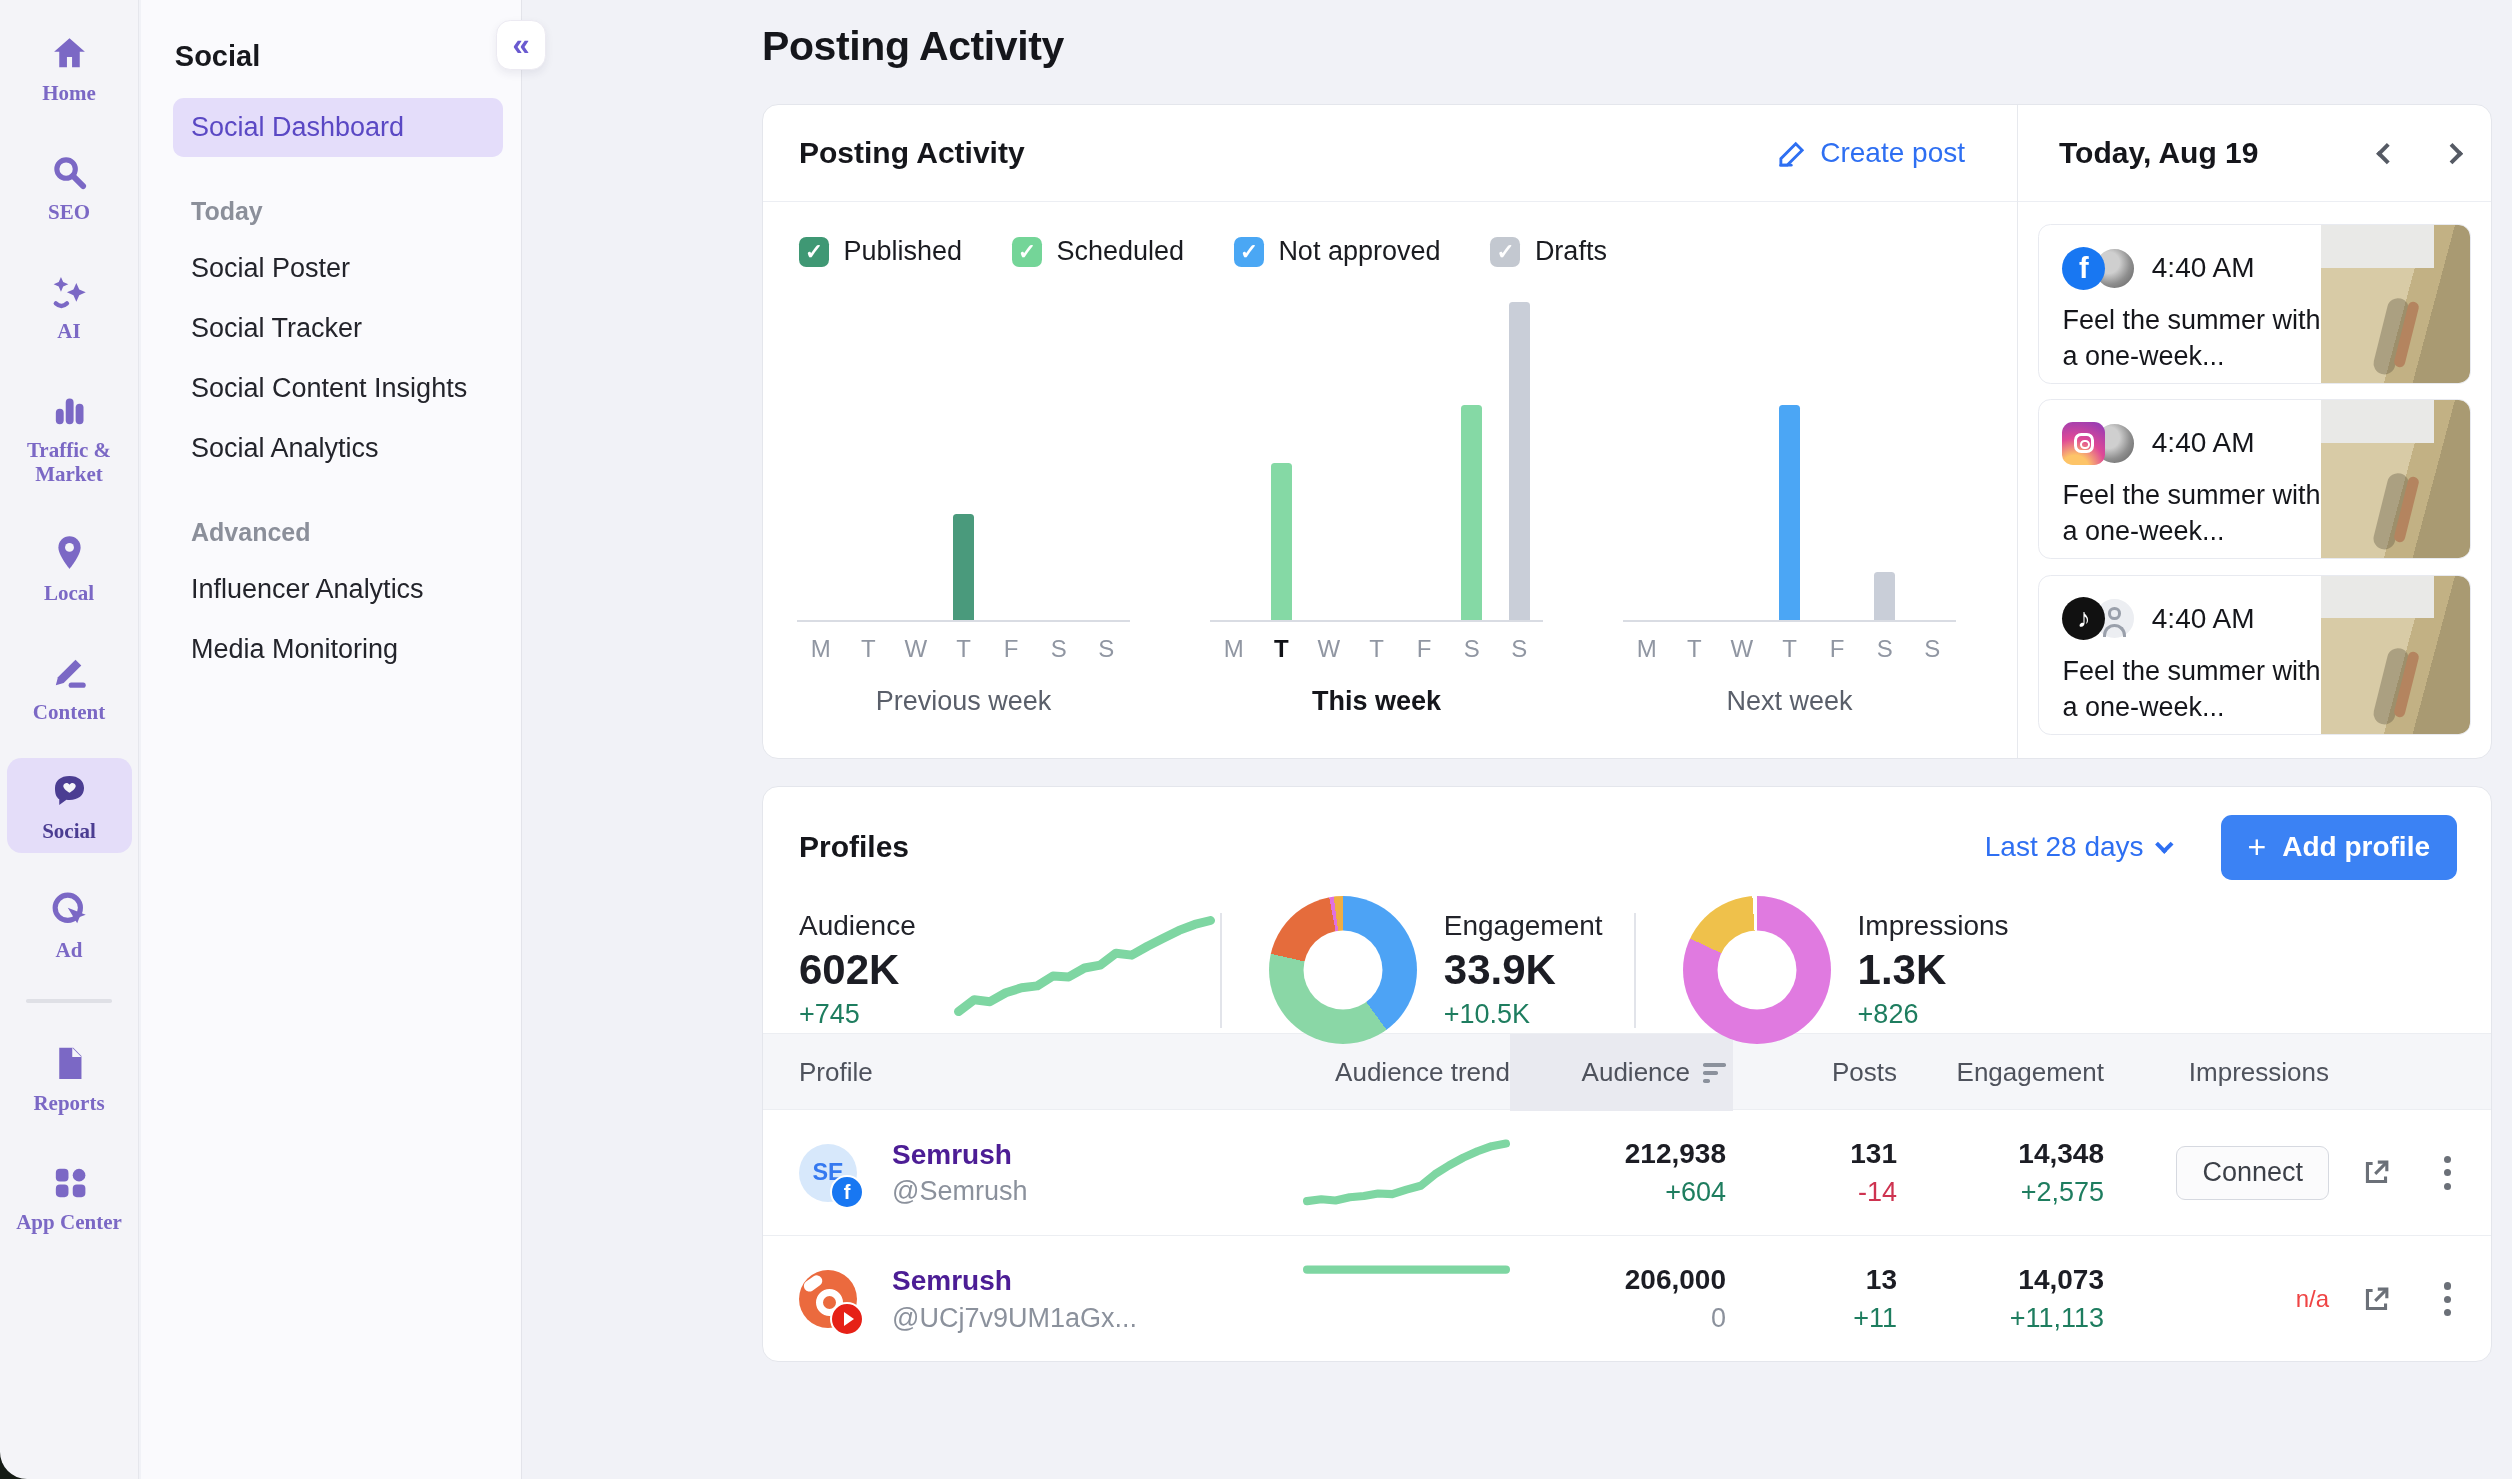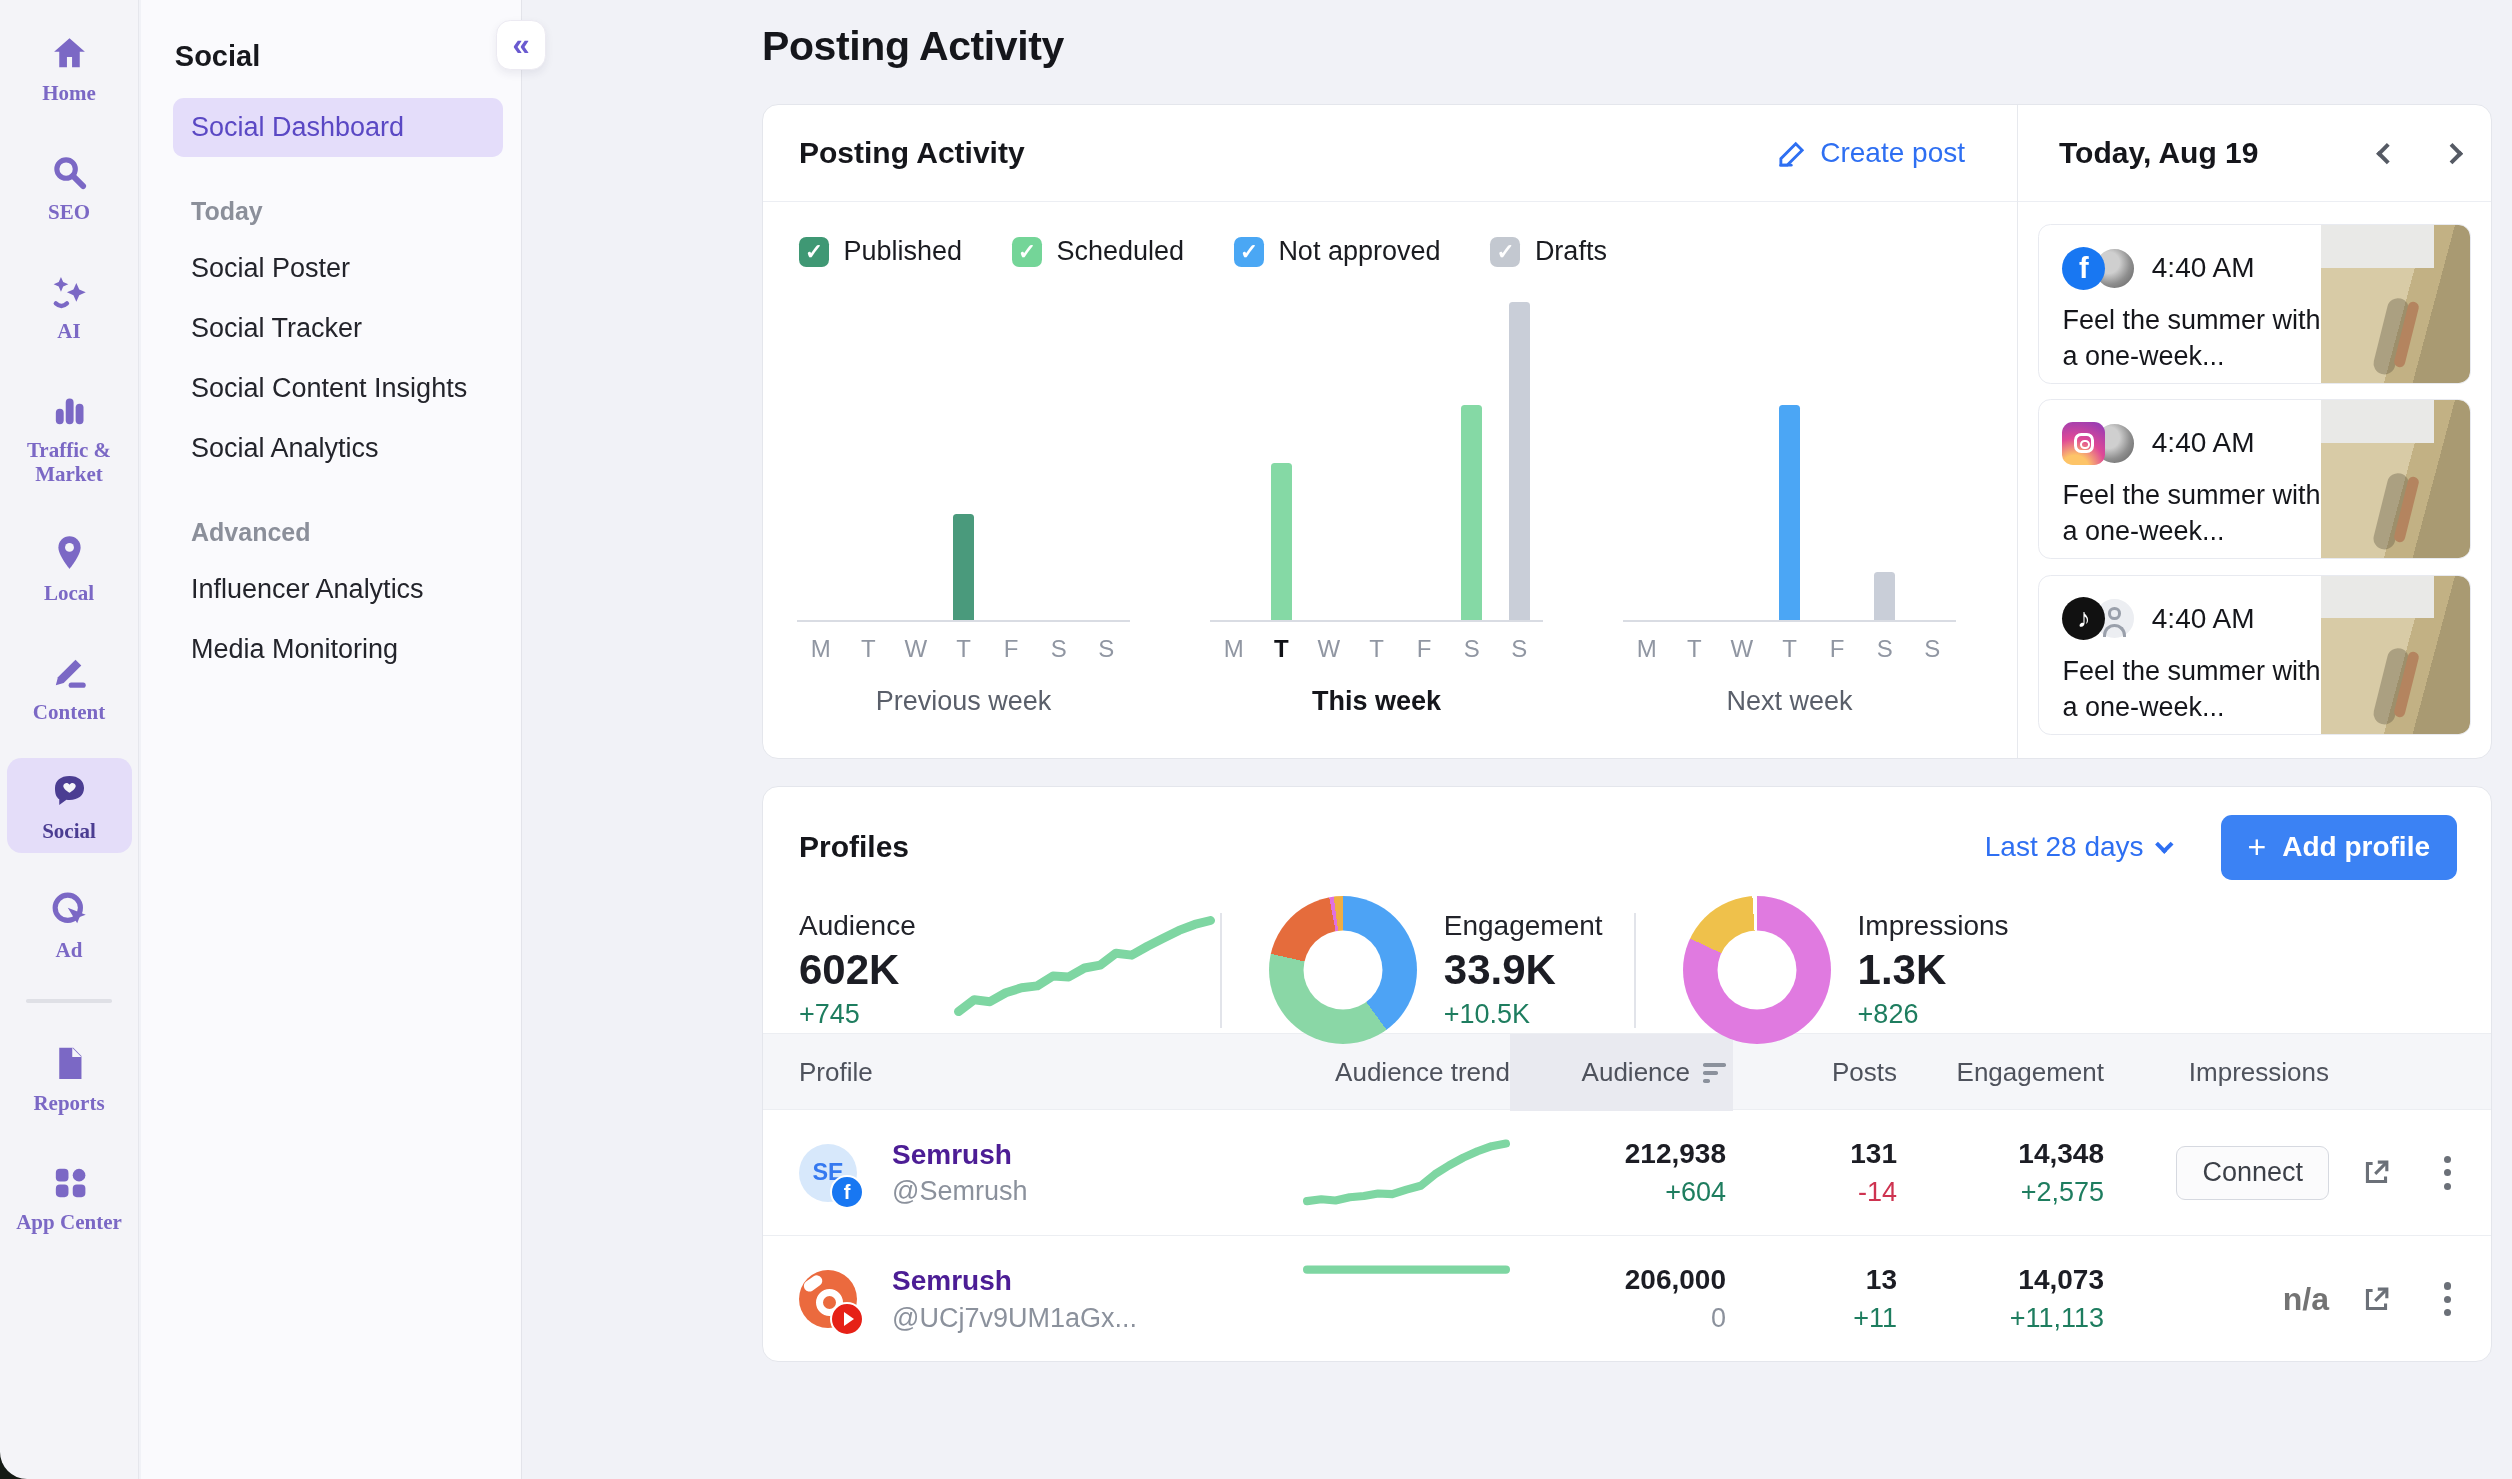"n/a" .na { color: #737373 -> #ef4444; font-size: 32px -> 24px; font-weight: bold -> none }
